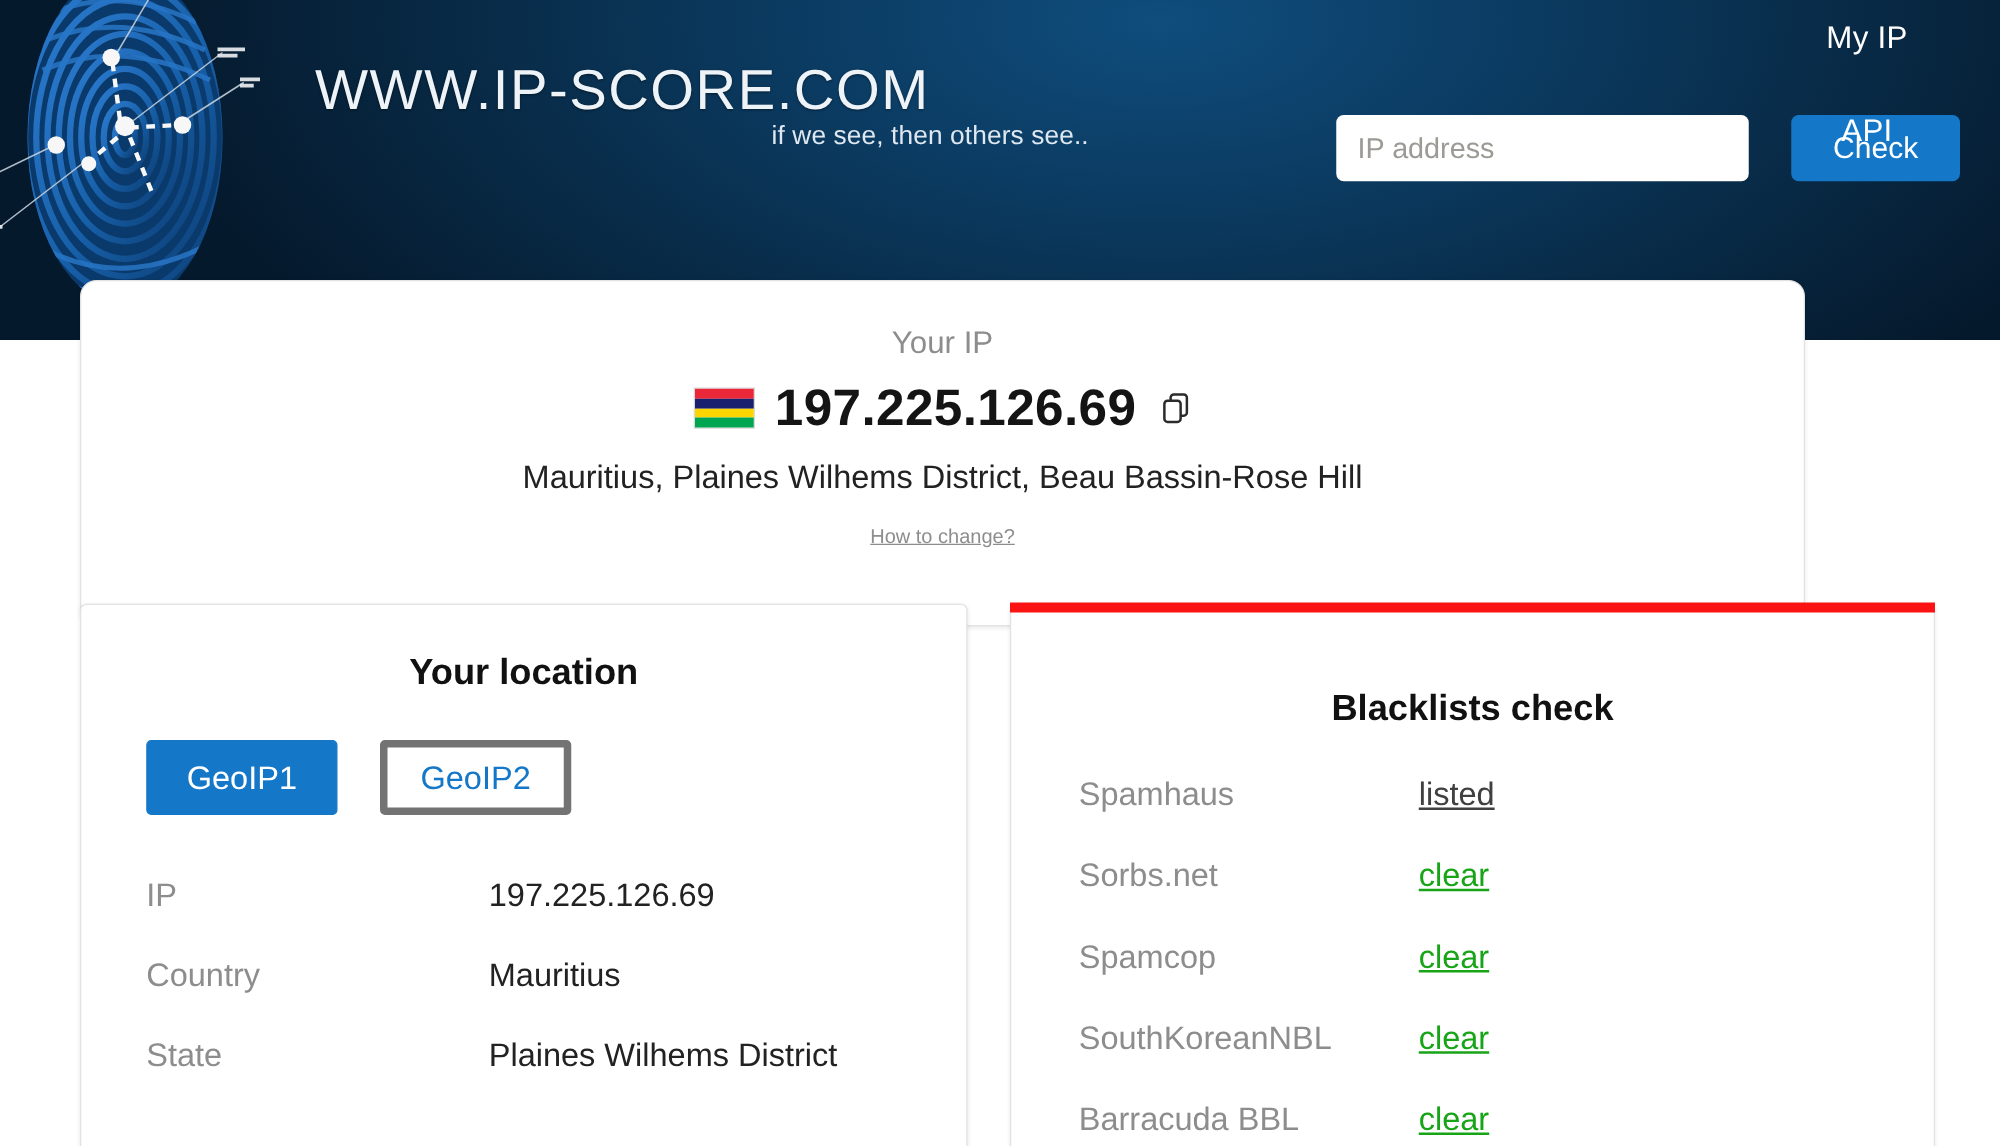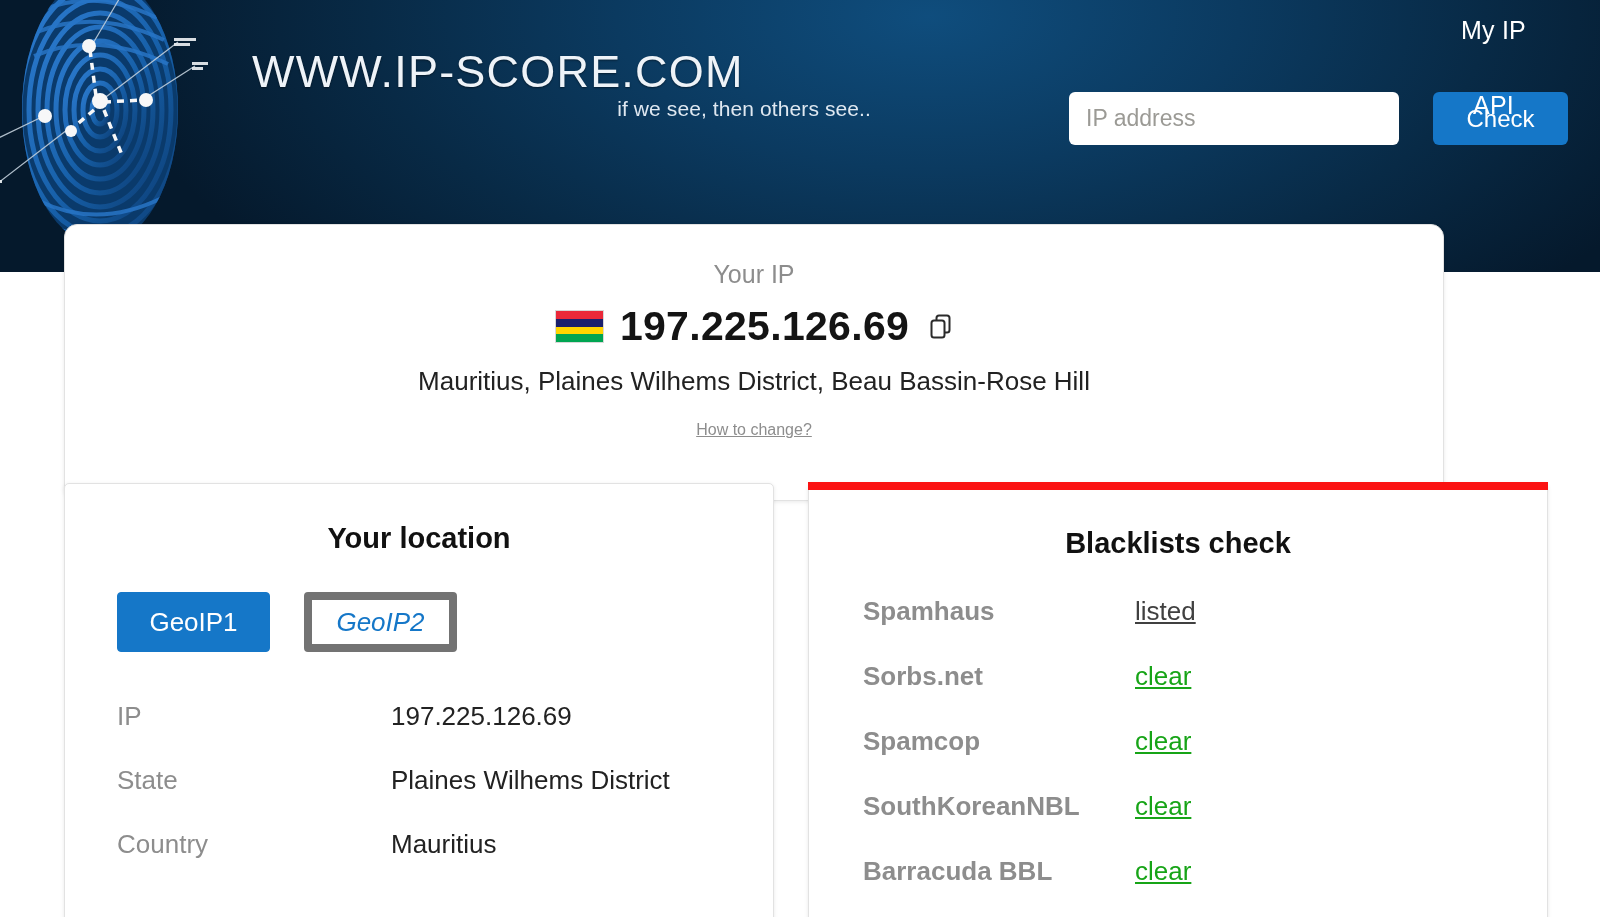"Blacklists check" .panel-right .panel-title { margin-top: 44px -> 68px }
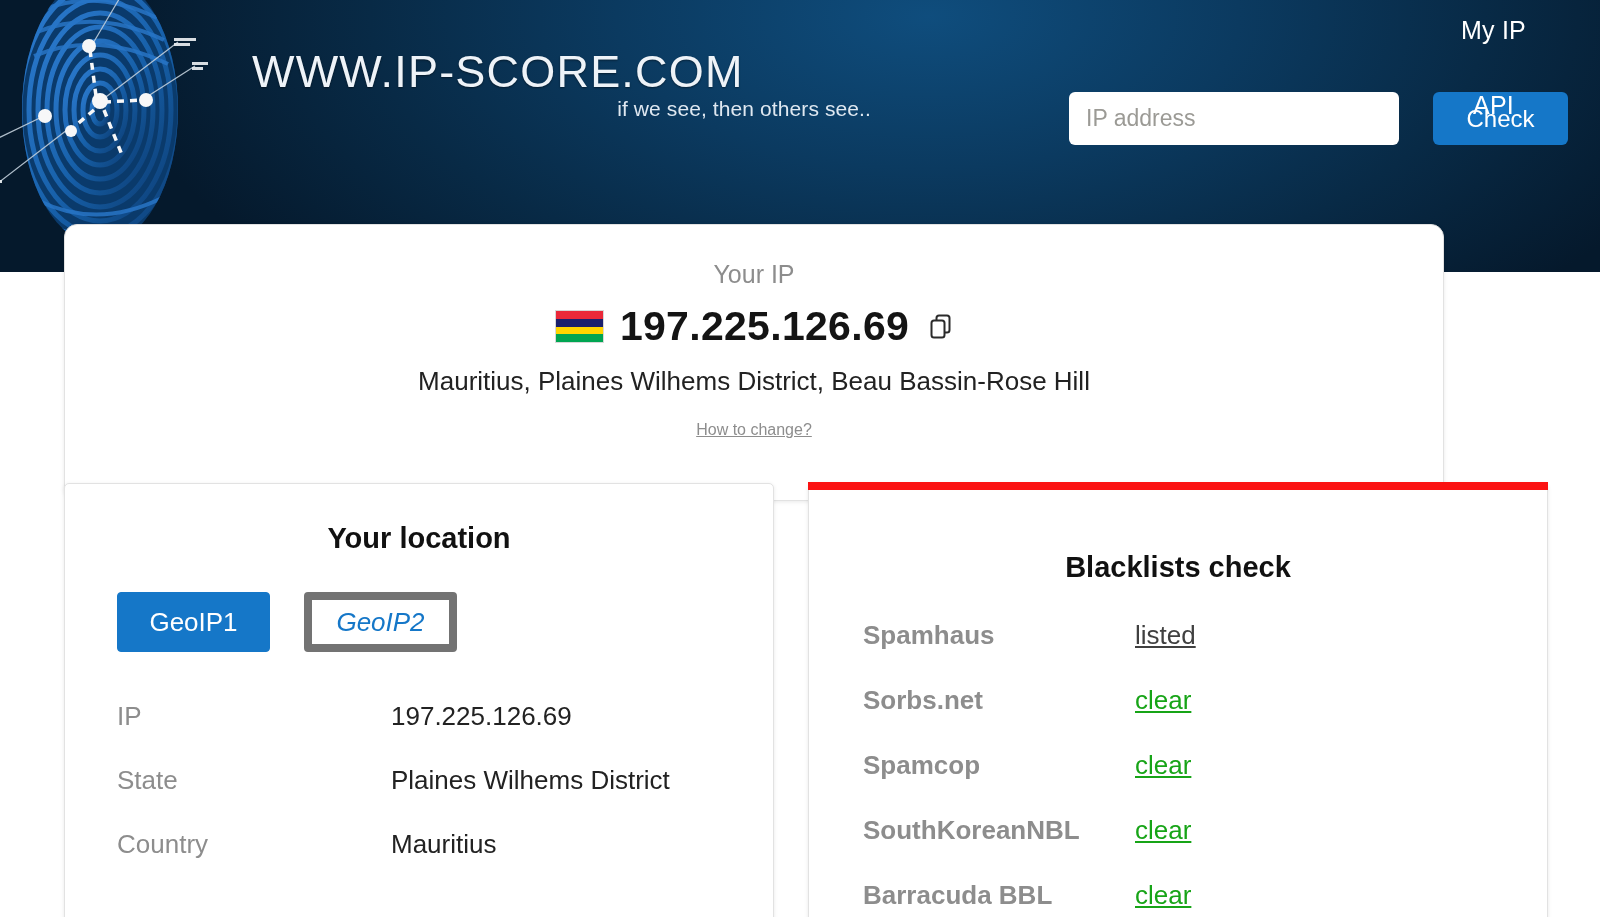"GeoIP2" .tab-idle { border: 8px solid #737373 -> 6px solid #737373; font-style: italic -> none }
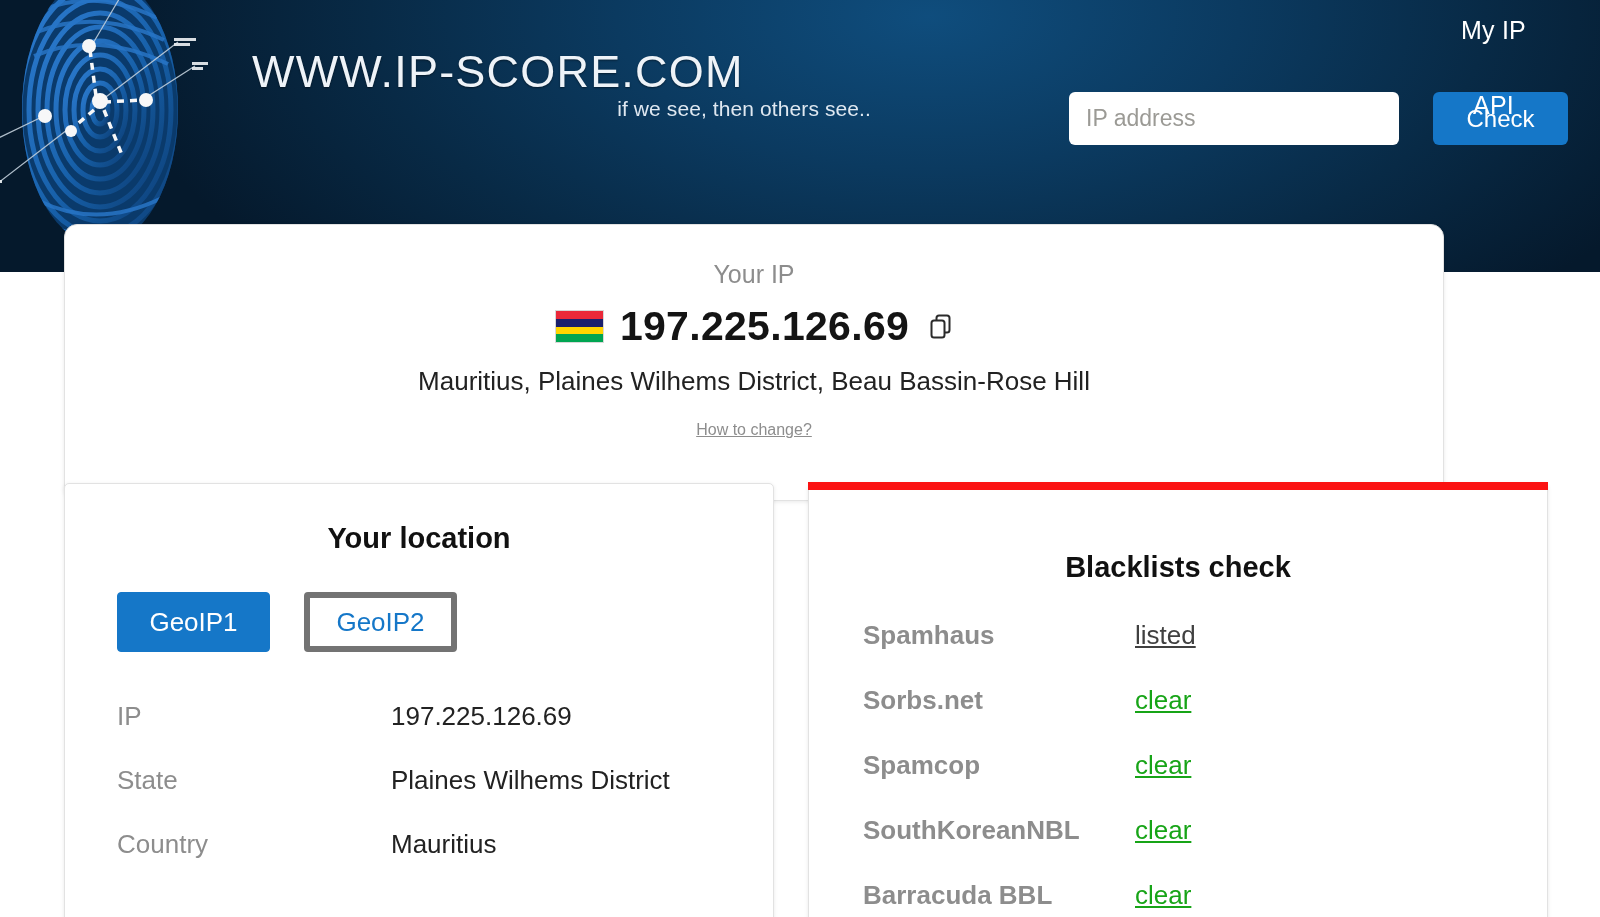"Spamhaus" .bl-key { font-weight: bold -> none }
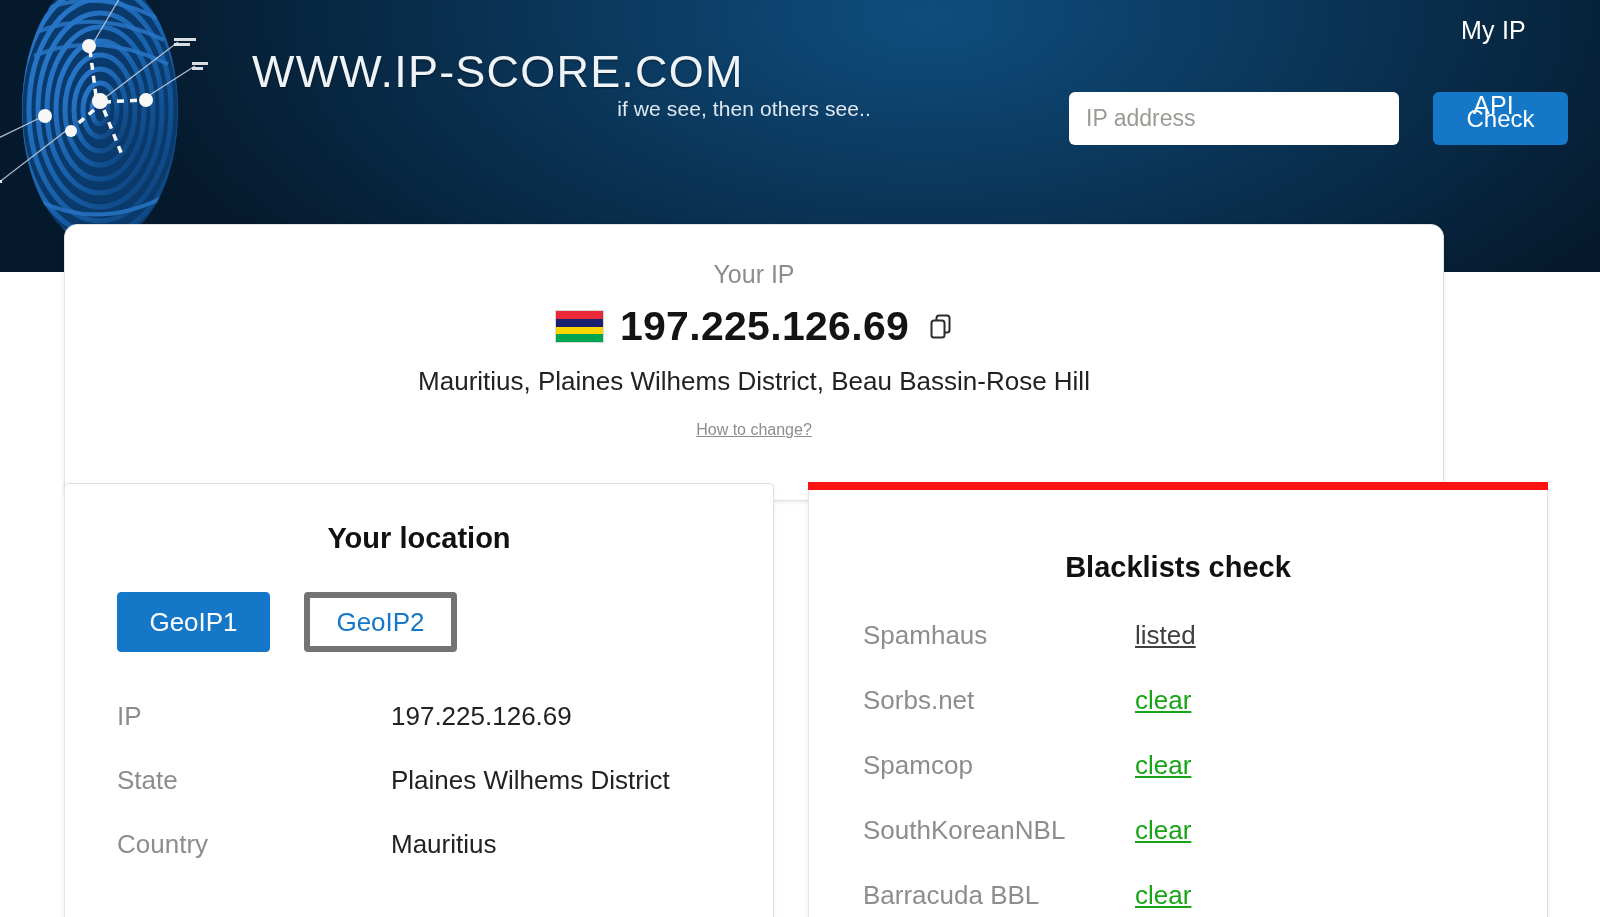"State" div.kv-row { order: before "Country" -> after "Country" }
